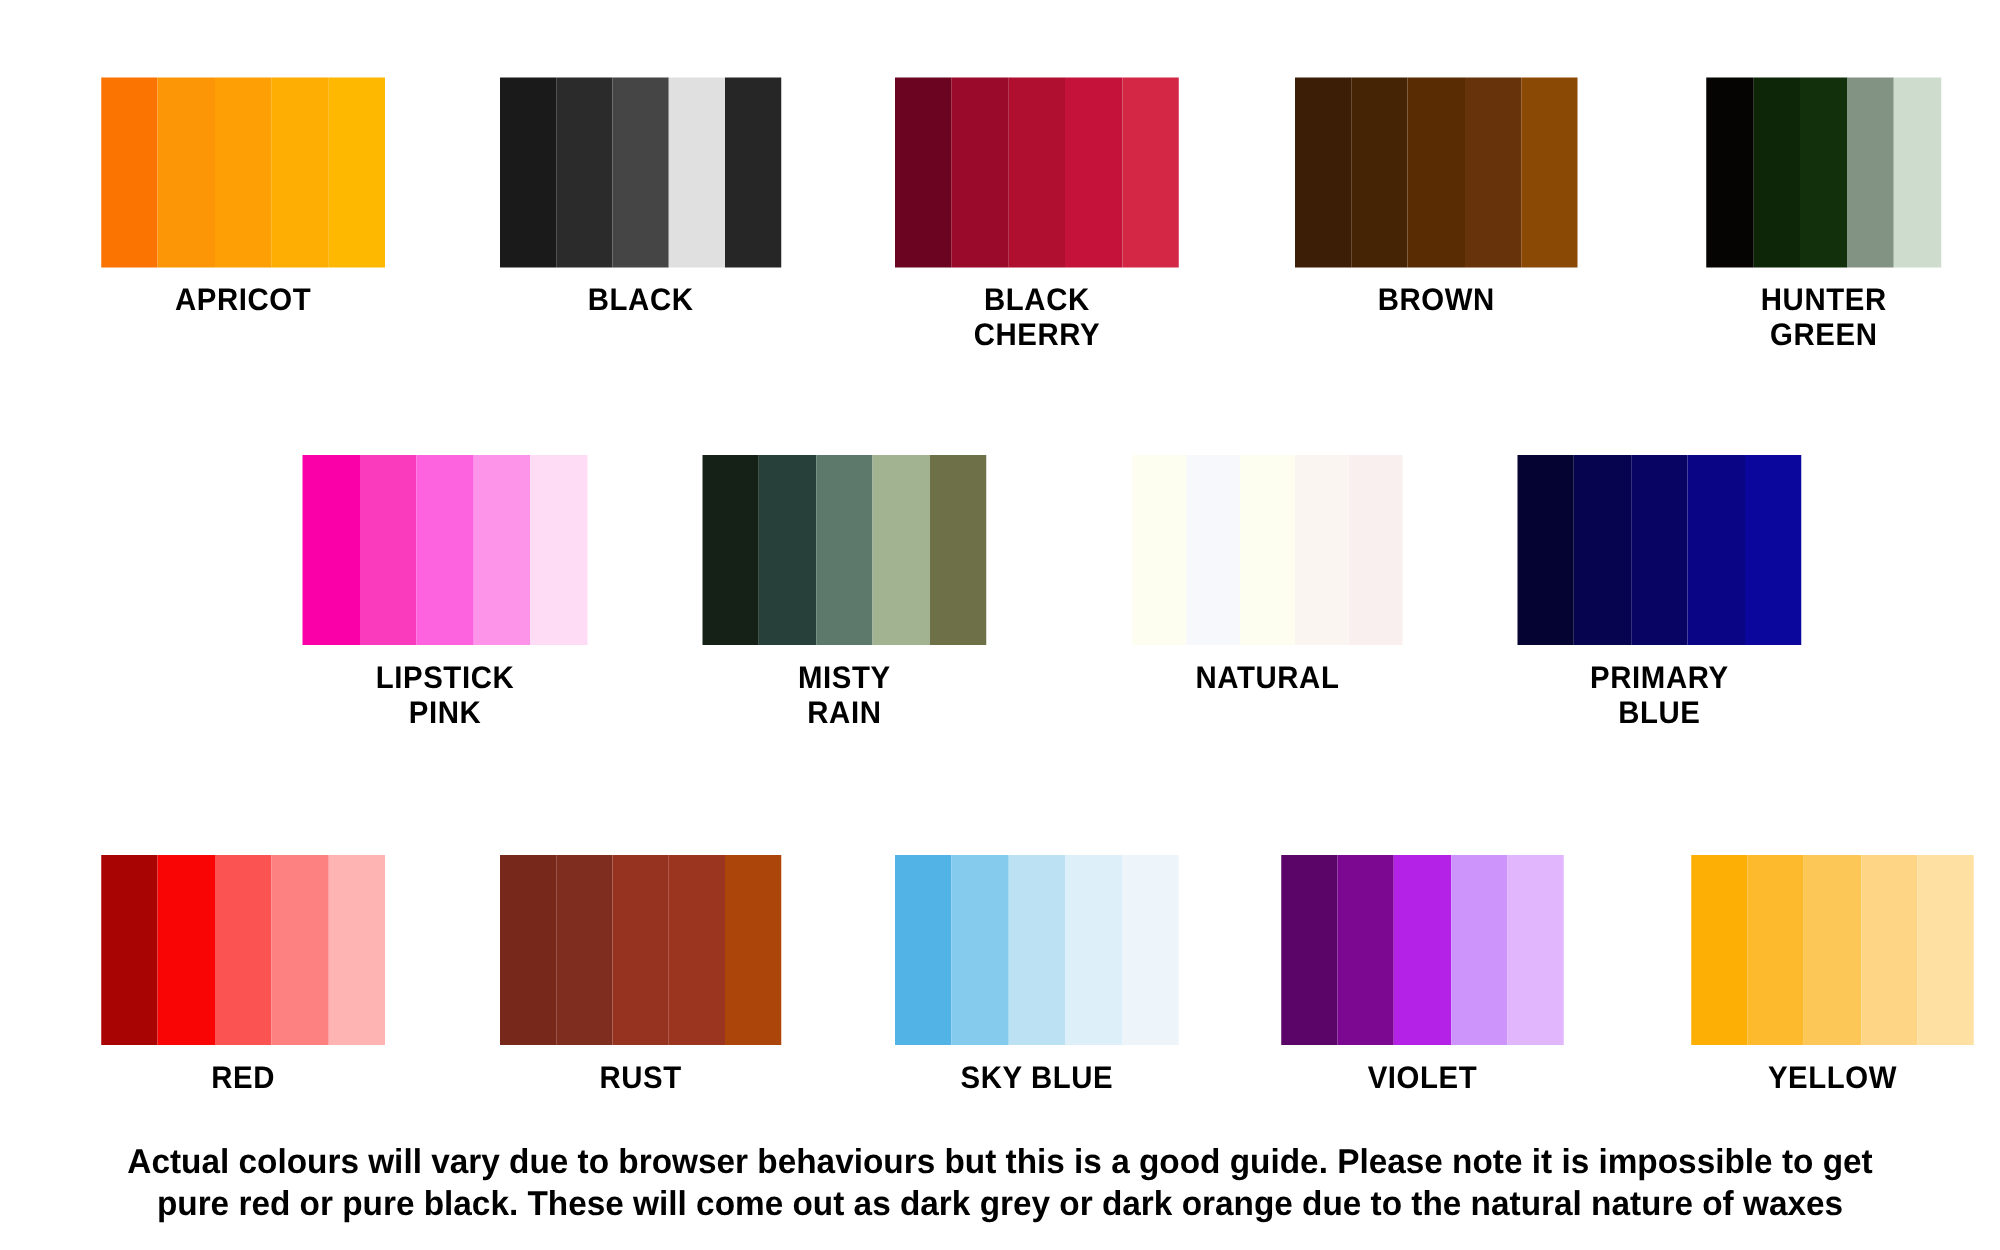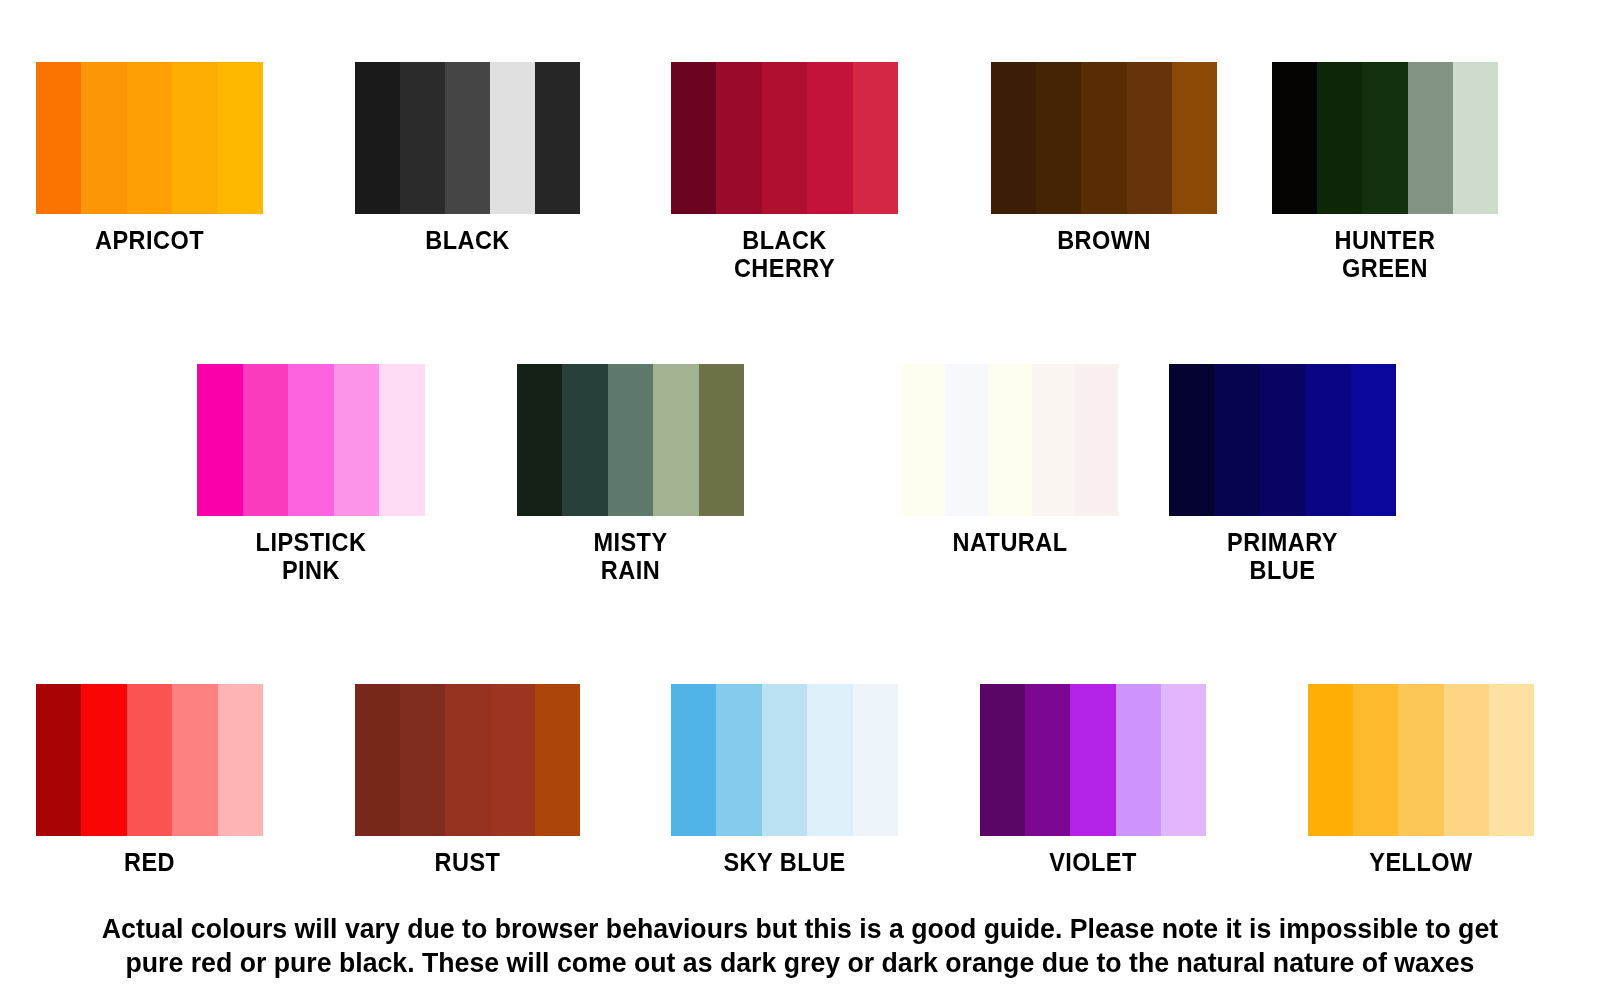"APRICOT" .swatch-cell { margin-left: none -> 45px }
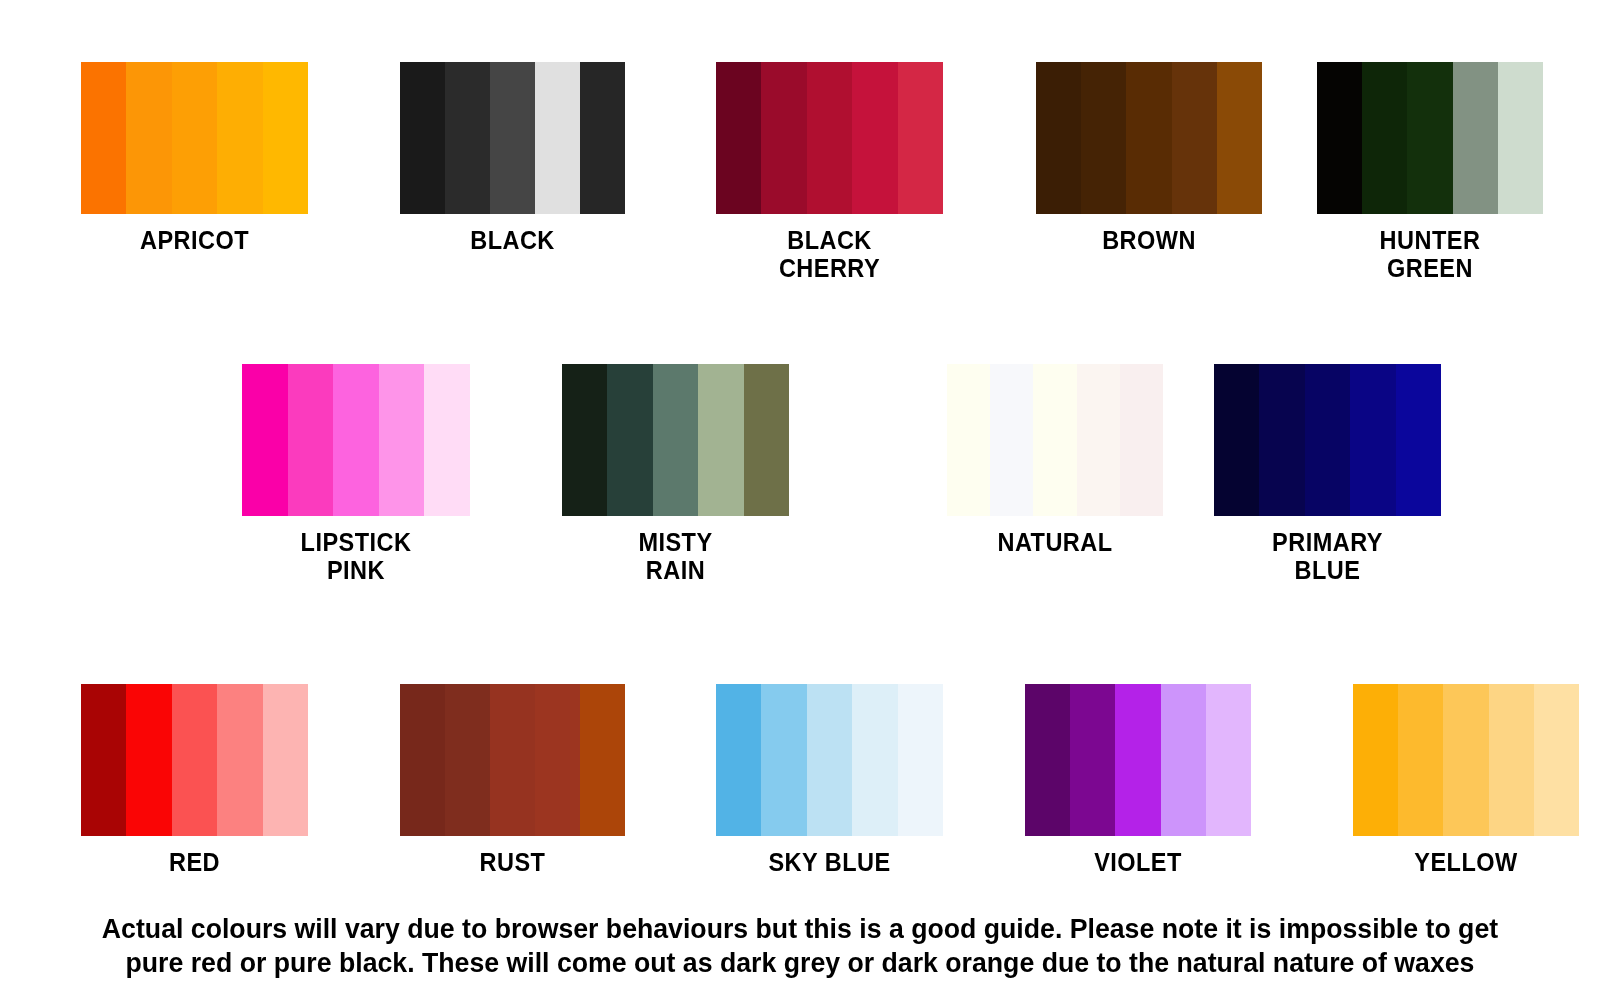"HUNTER" div.swatch-cell { left: 1272px -> 1320px; width: 226px -> 188px }
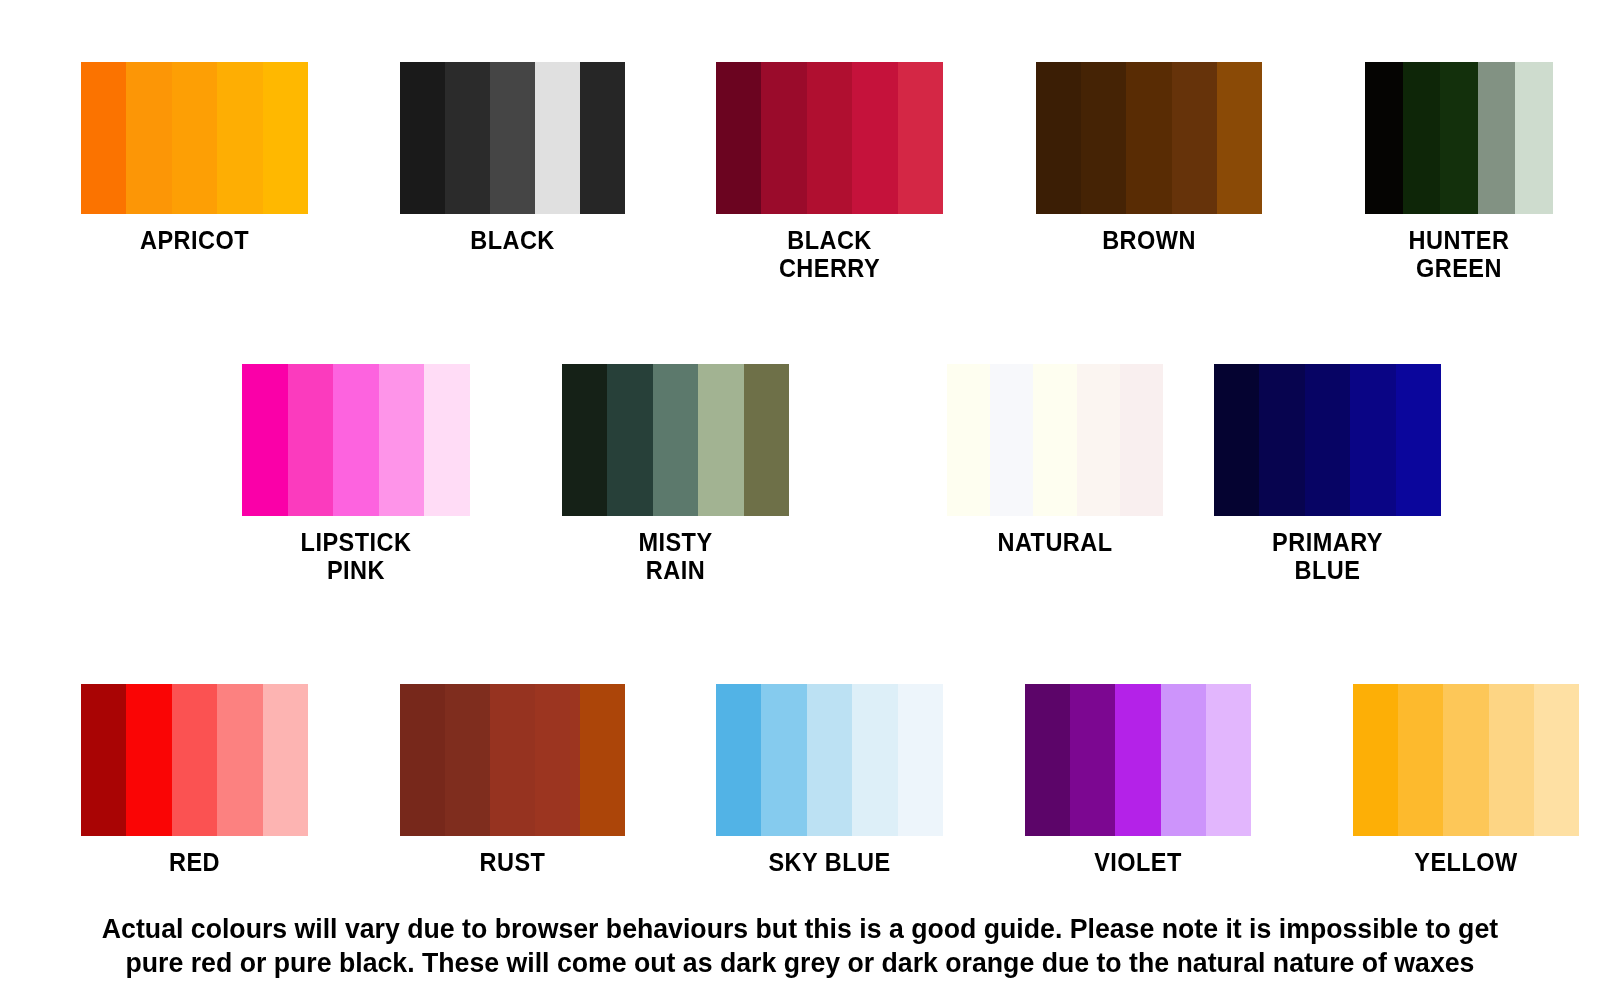"NATURAL" div.swatch-cell { left: 902px -> 861px }
